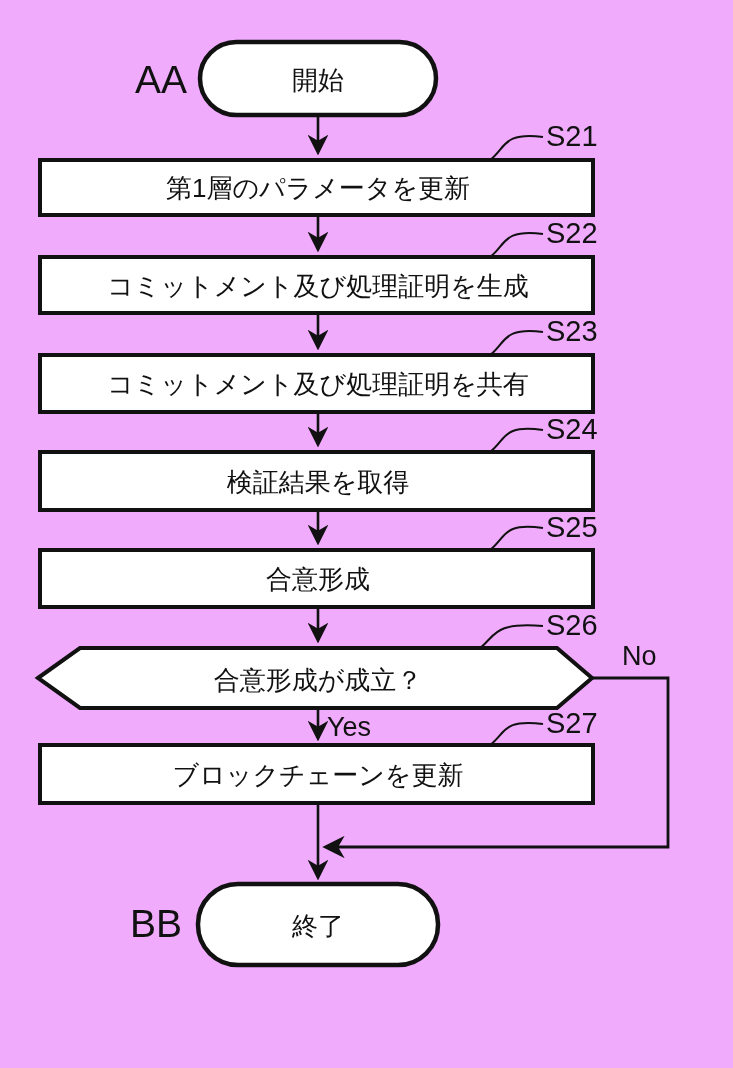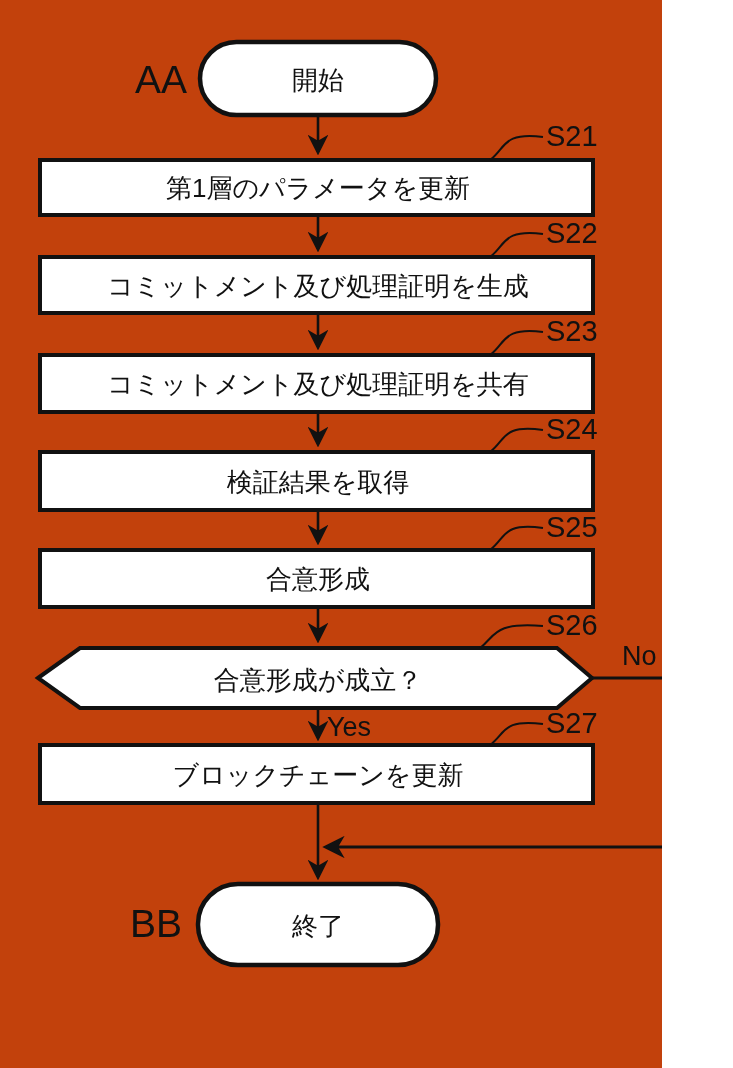"AA" .canvas { background: #c2410c -> #f0abfc; width: 662px -> 733px }
